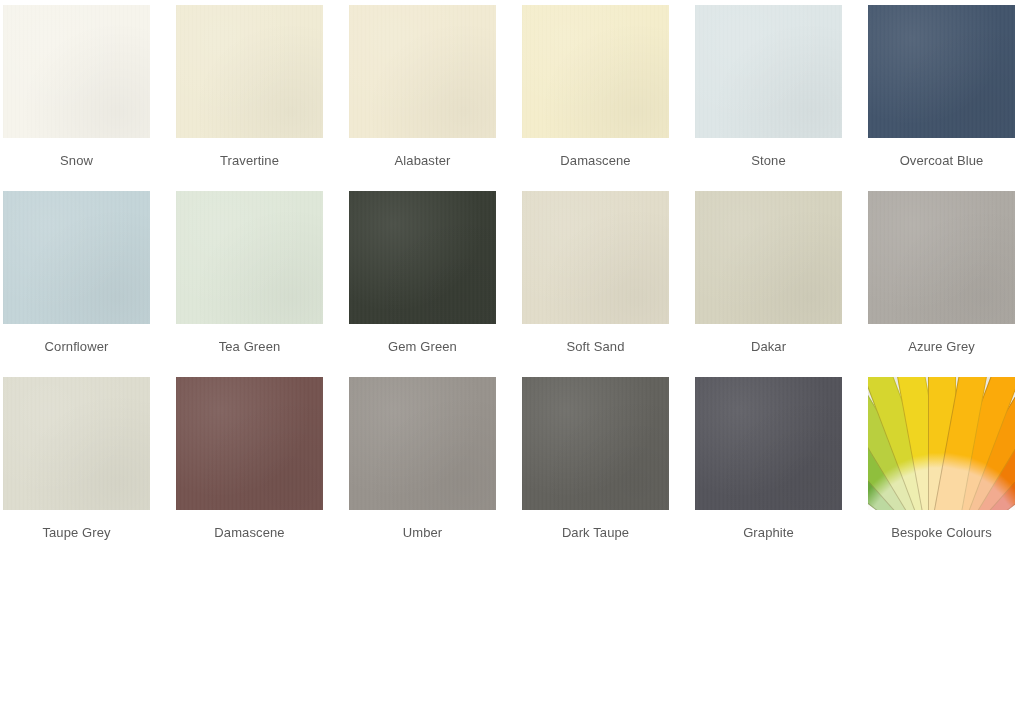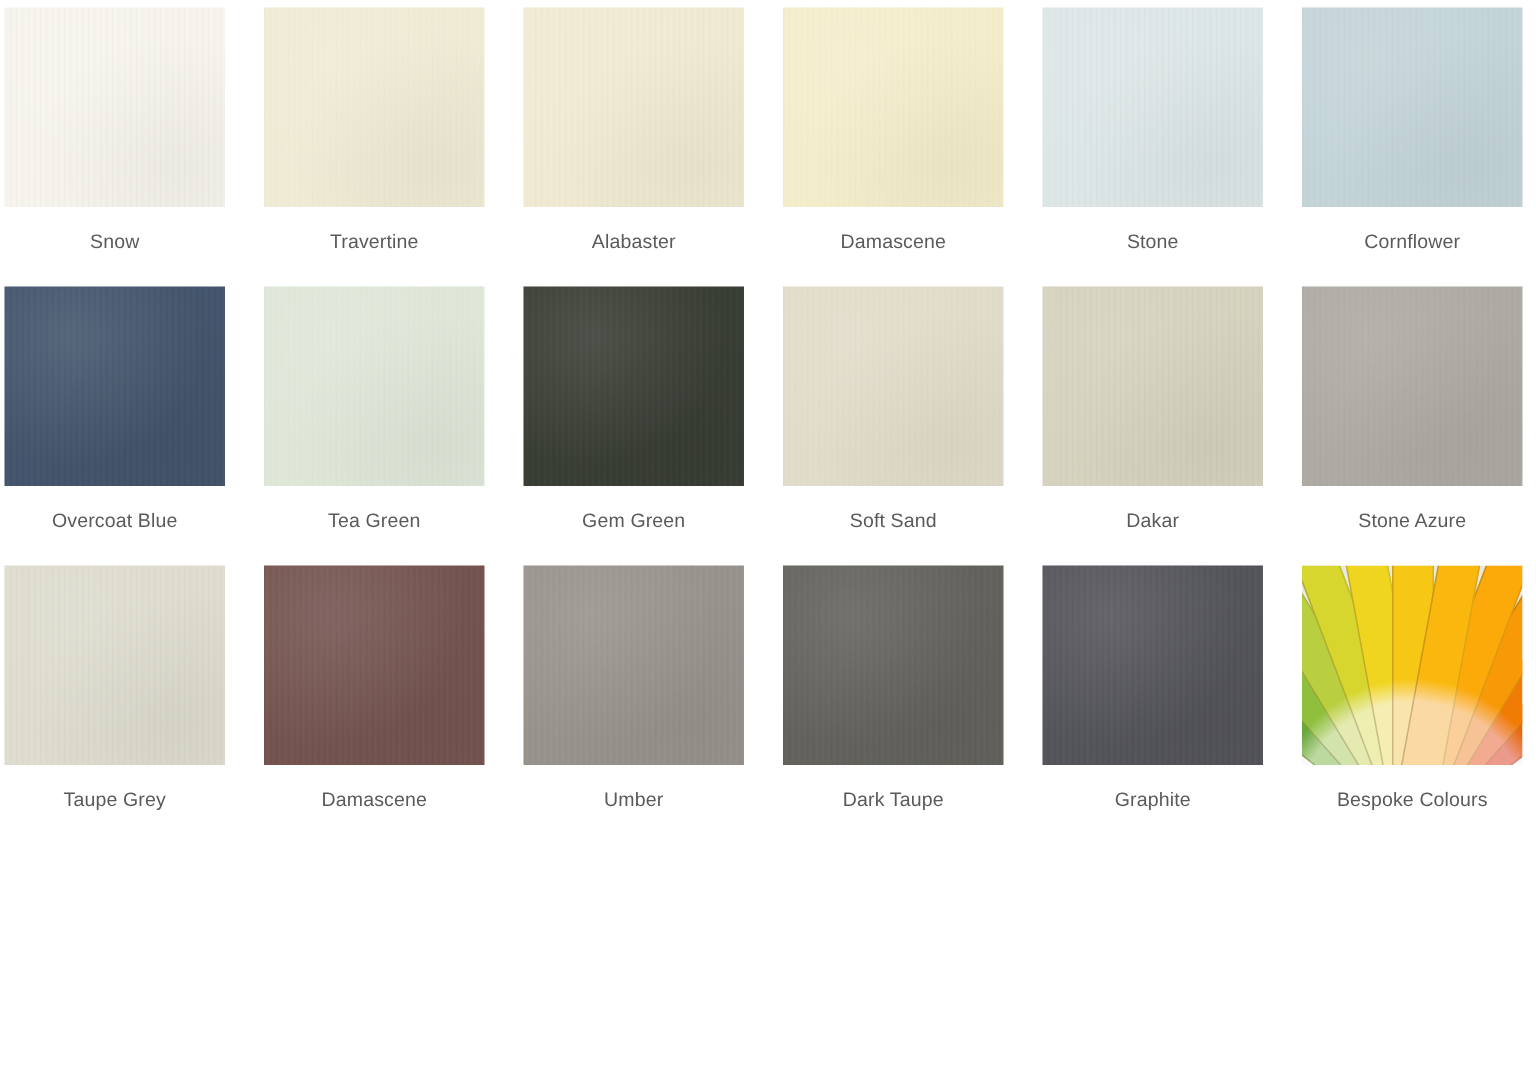"Cornflower" div.swatch-cell { order: before "Overcoat Blue" -> after "Overcoat Blue" }
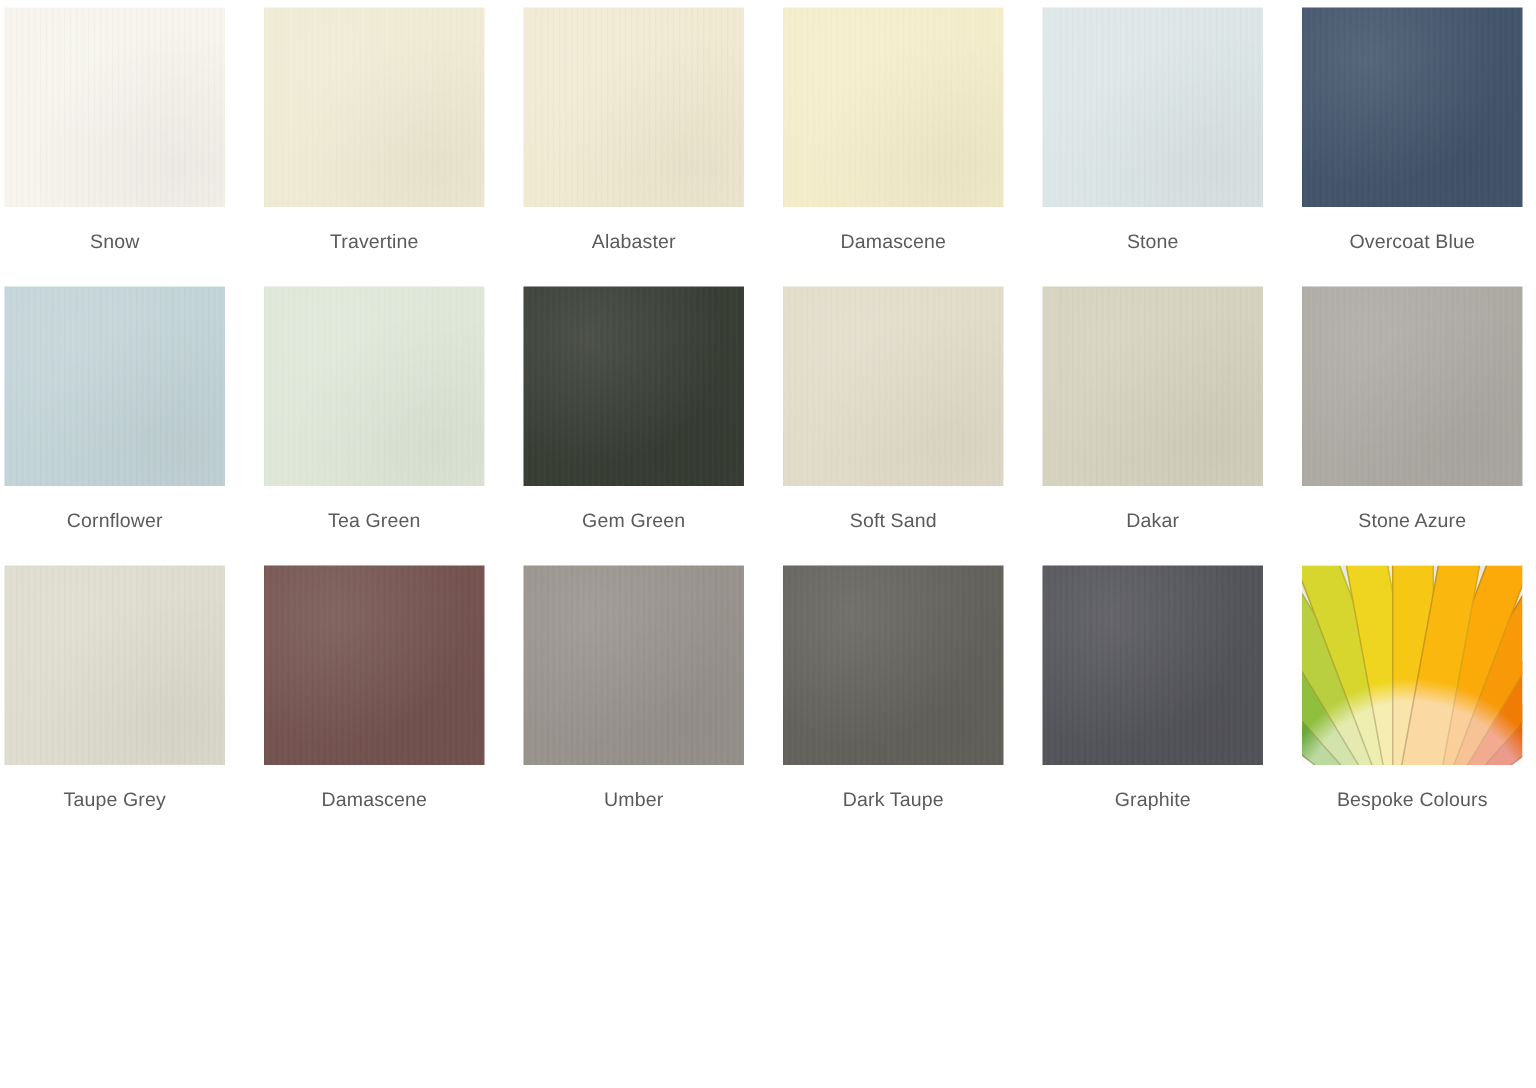"Stone Azure" div.swatch-label { text: Stone Azure -> Azure Grey }
